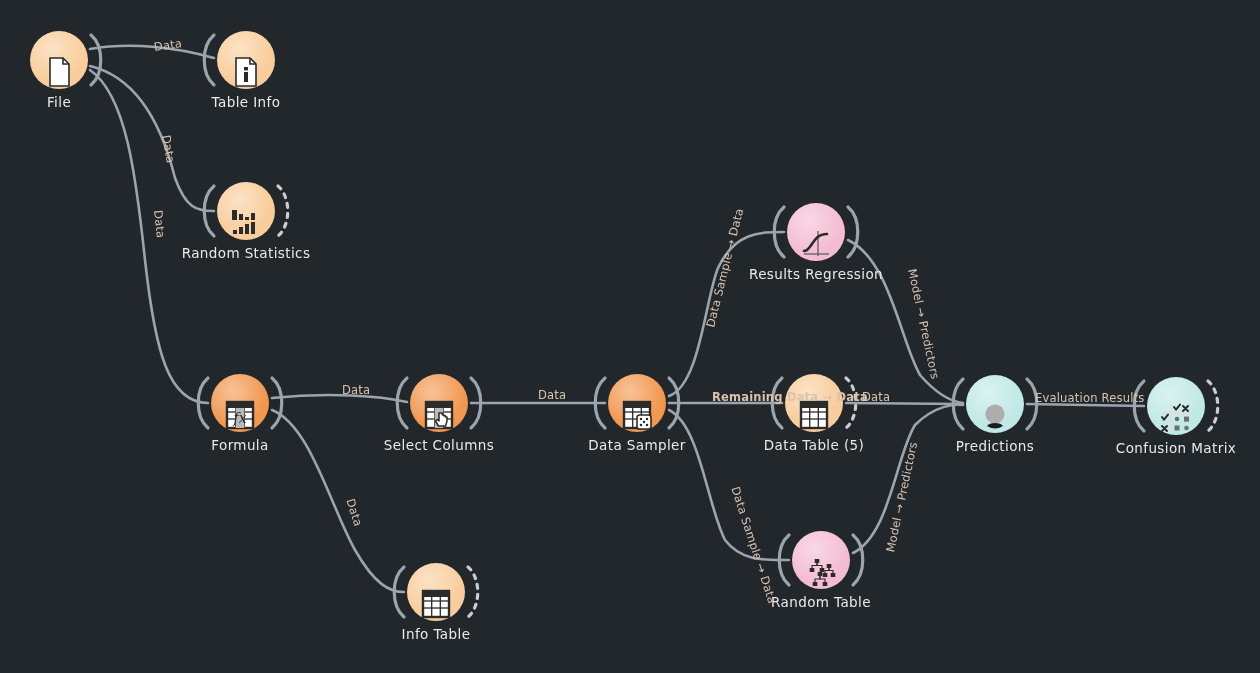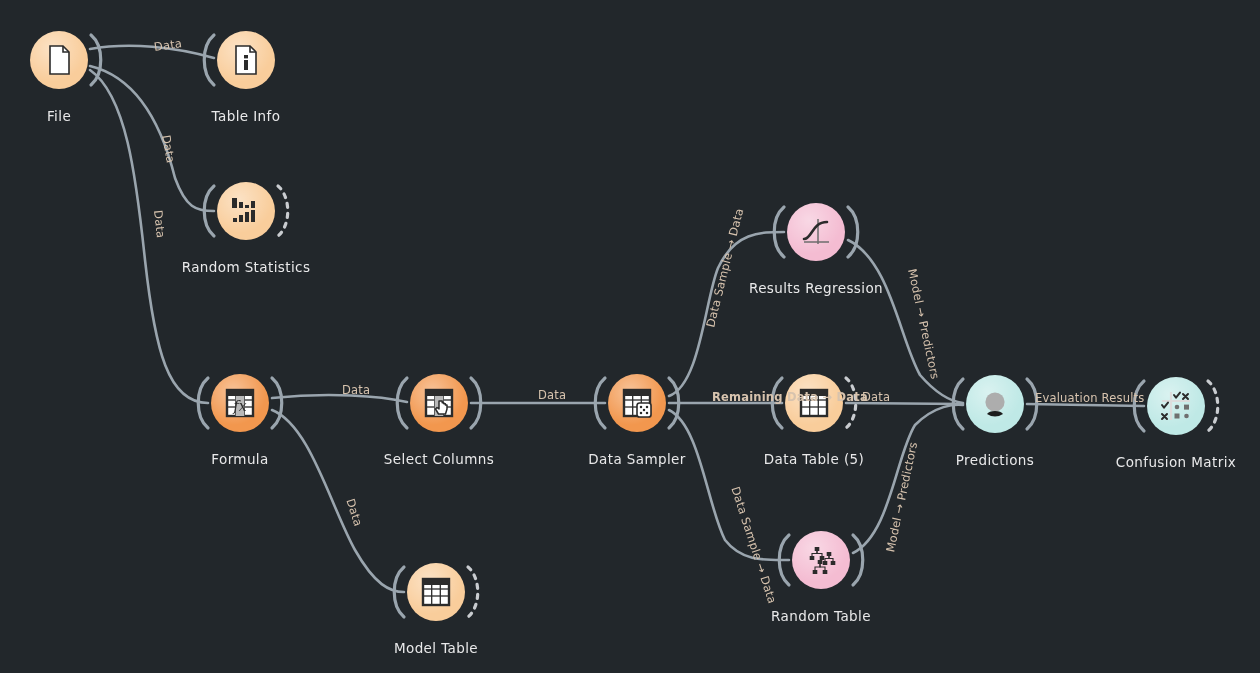"File" .lbl { top: 48px -> 34px }
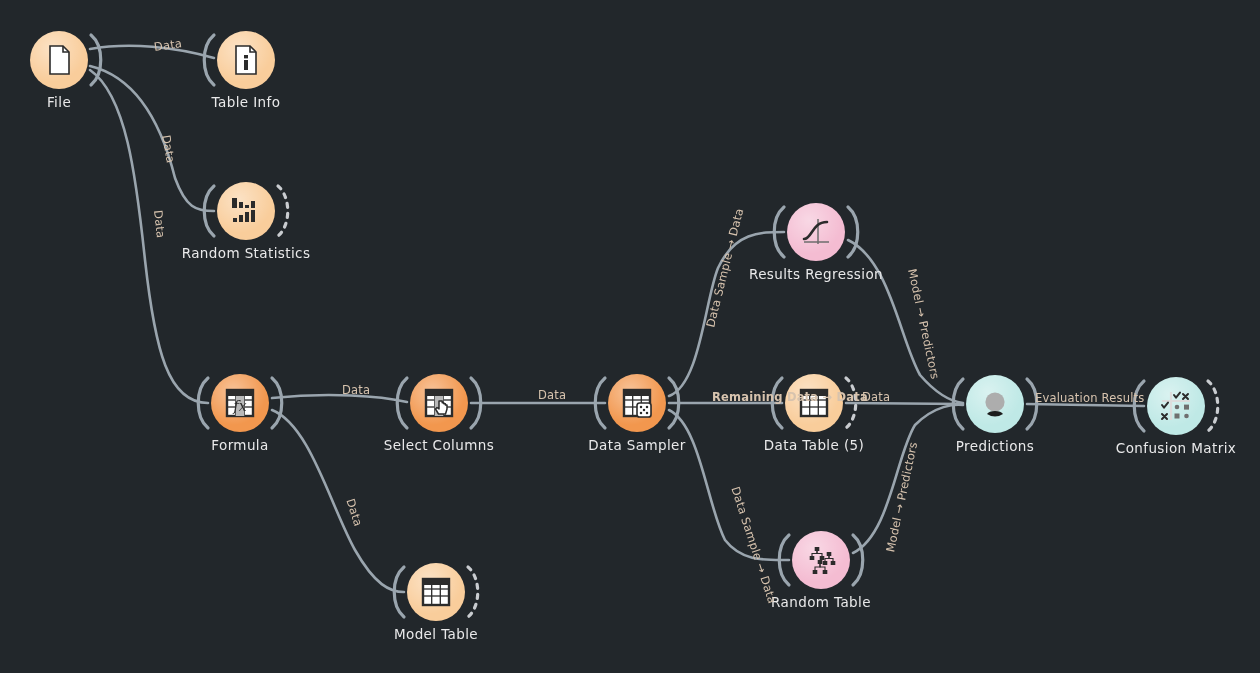"fx" .disc { align-items: center -> flex-end }
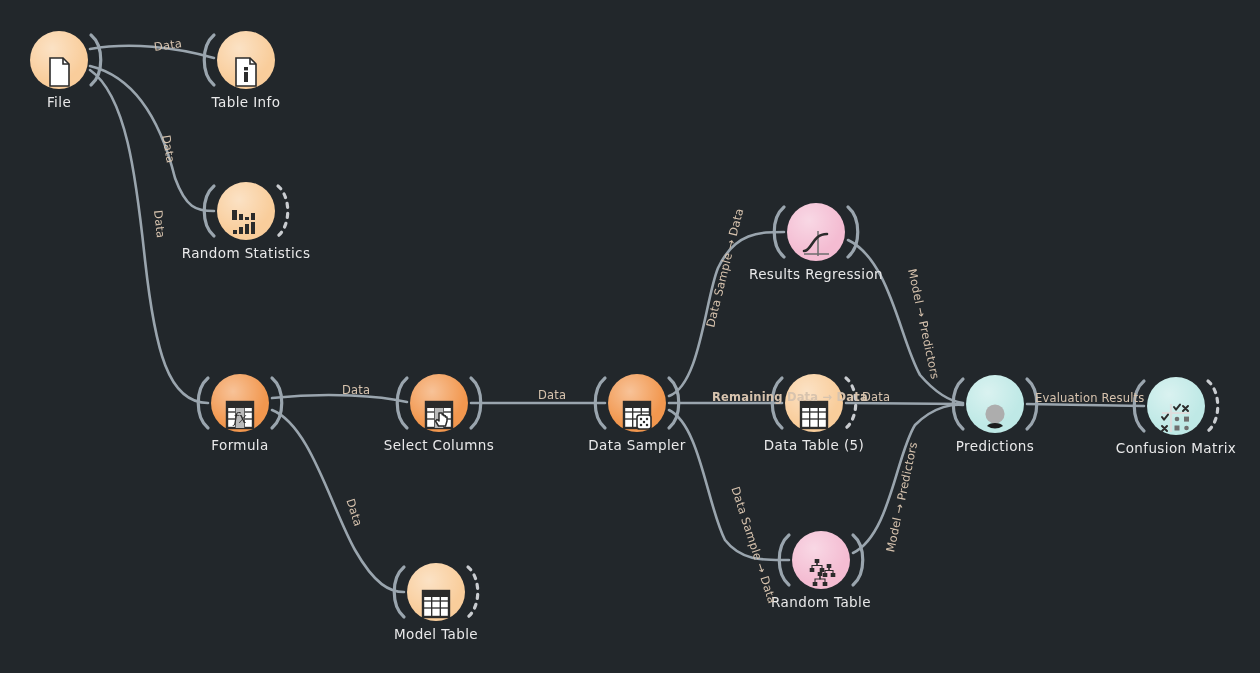"Model Table" div.lbl { text: Model -> Info }
